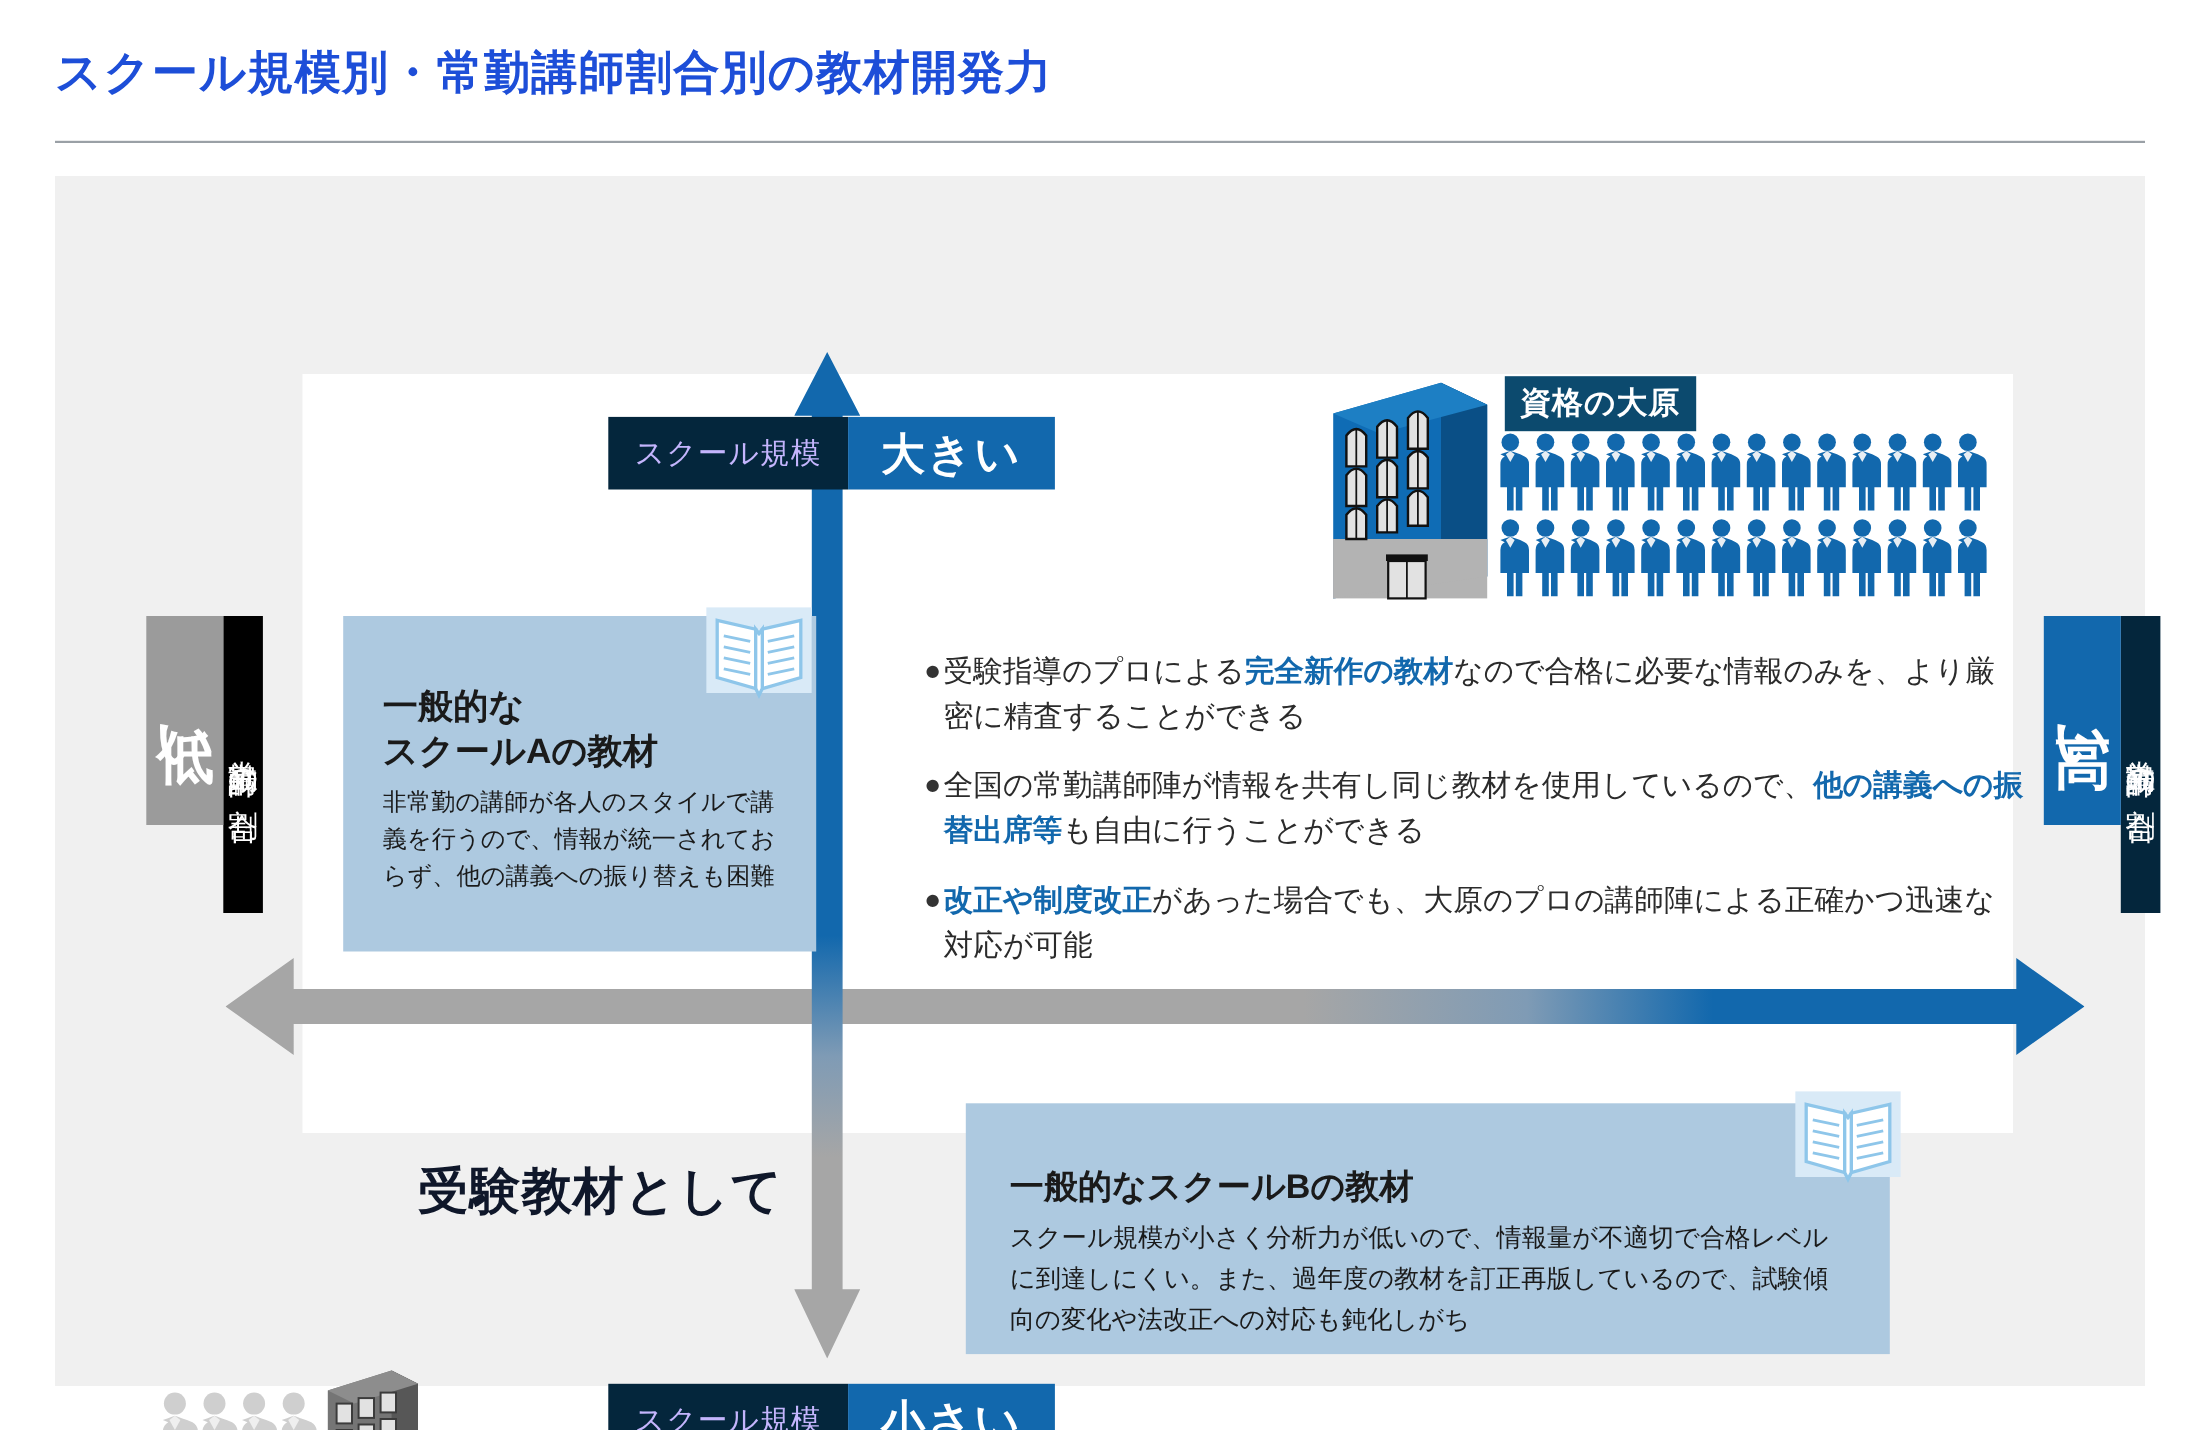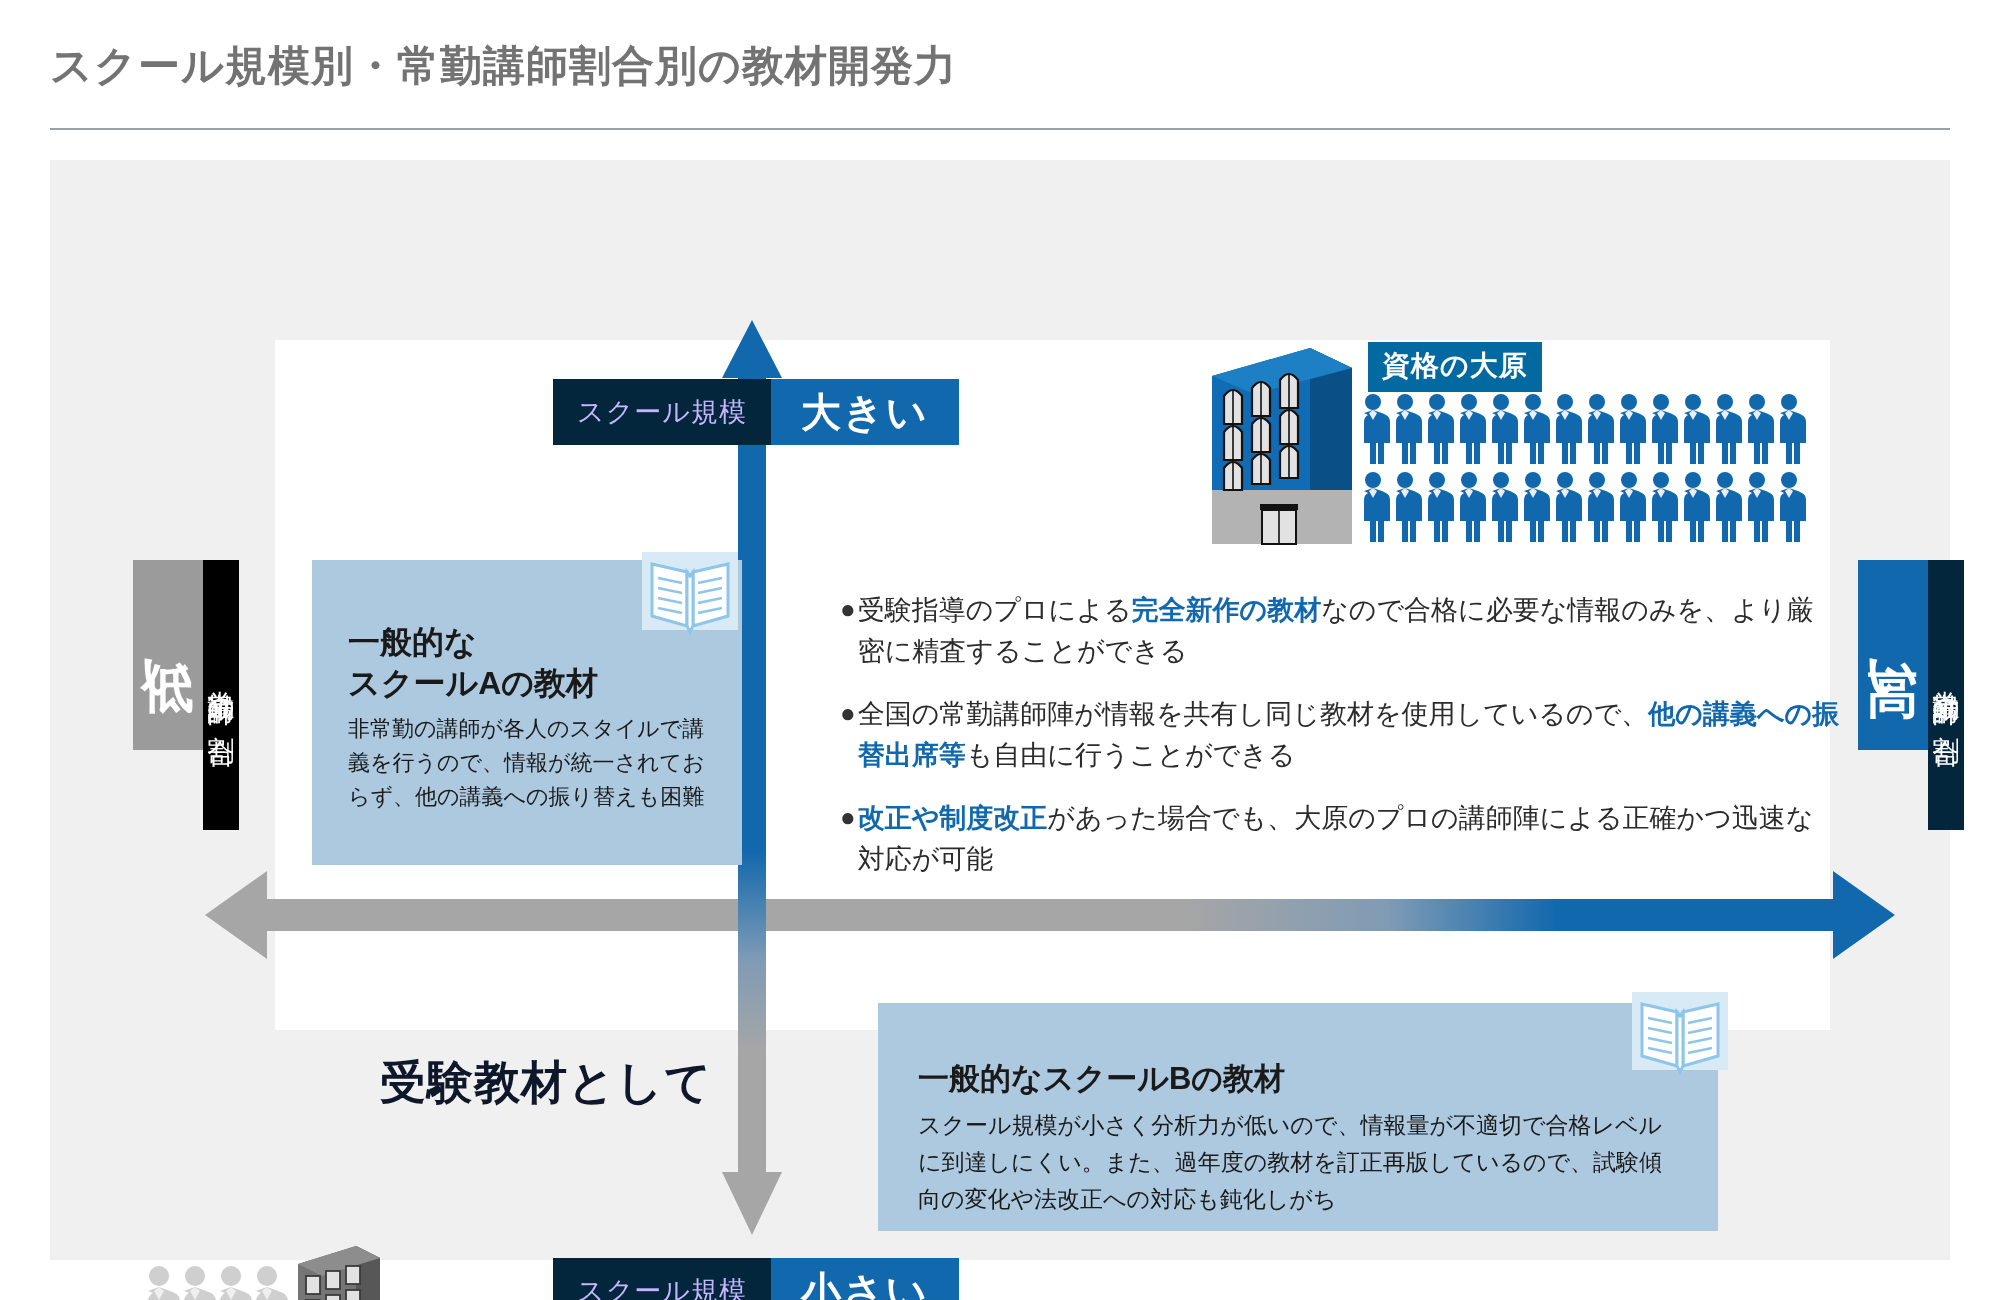"スクール規模別・常勤講師割合別の教材開発力" .title { color: #737373 -> #1d4ed8 }
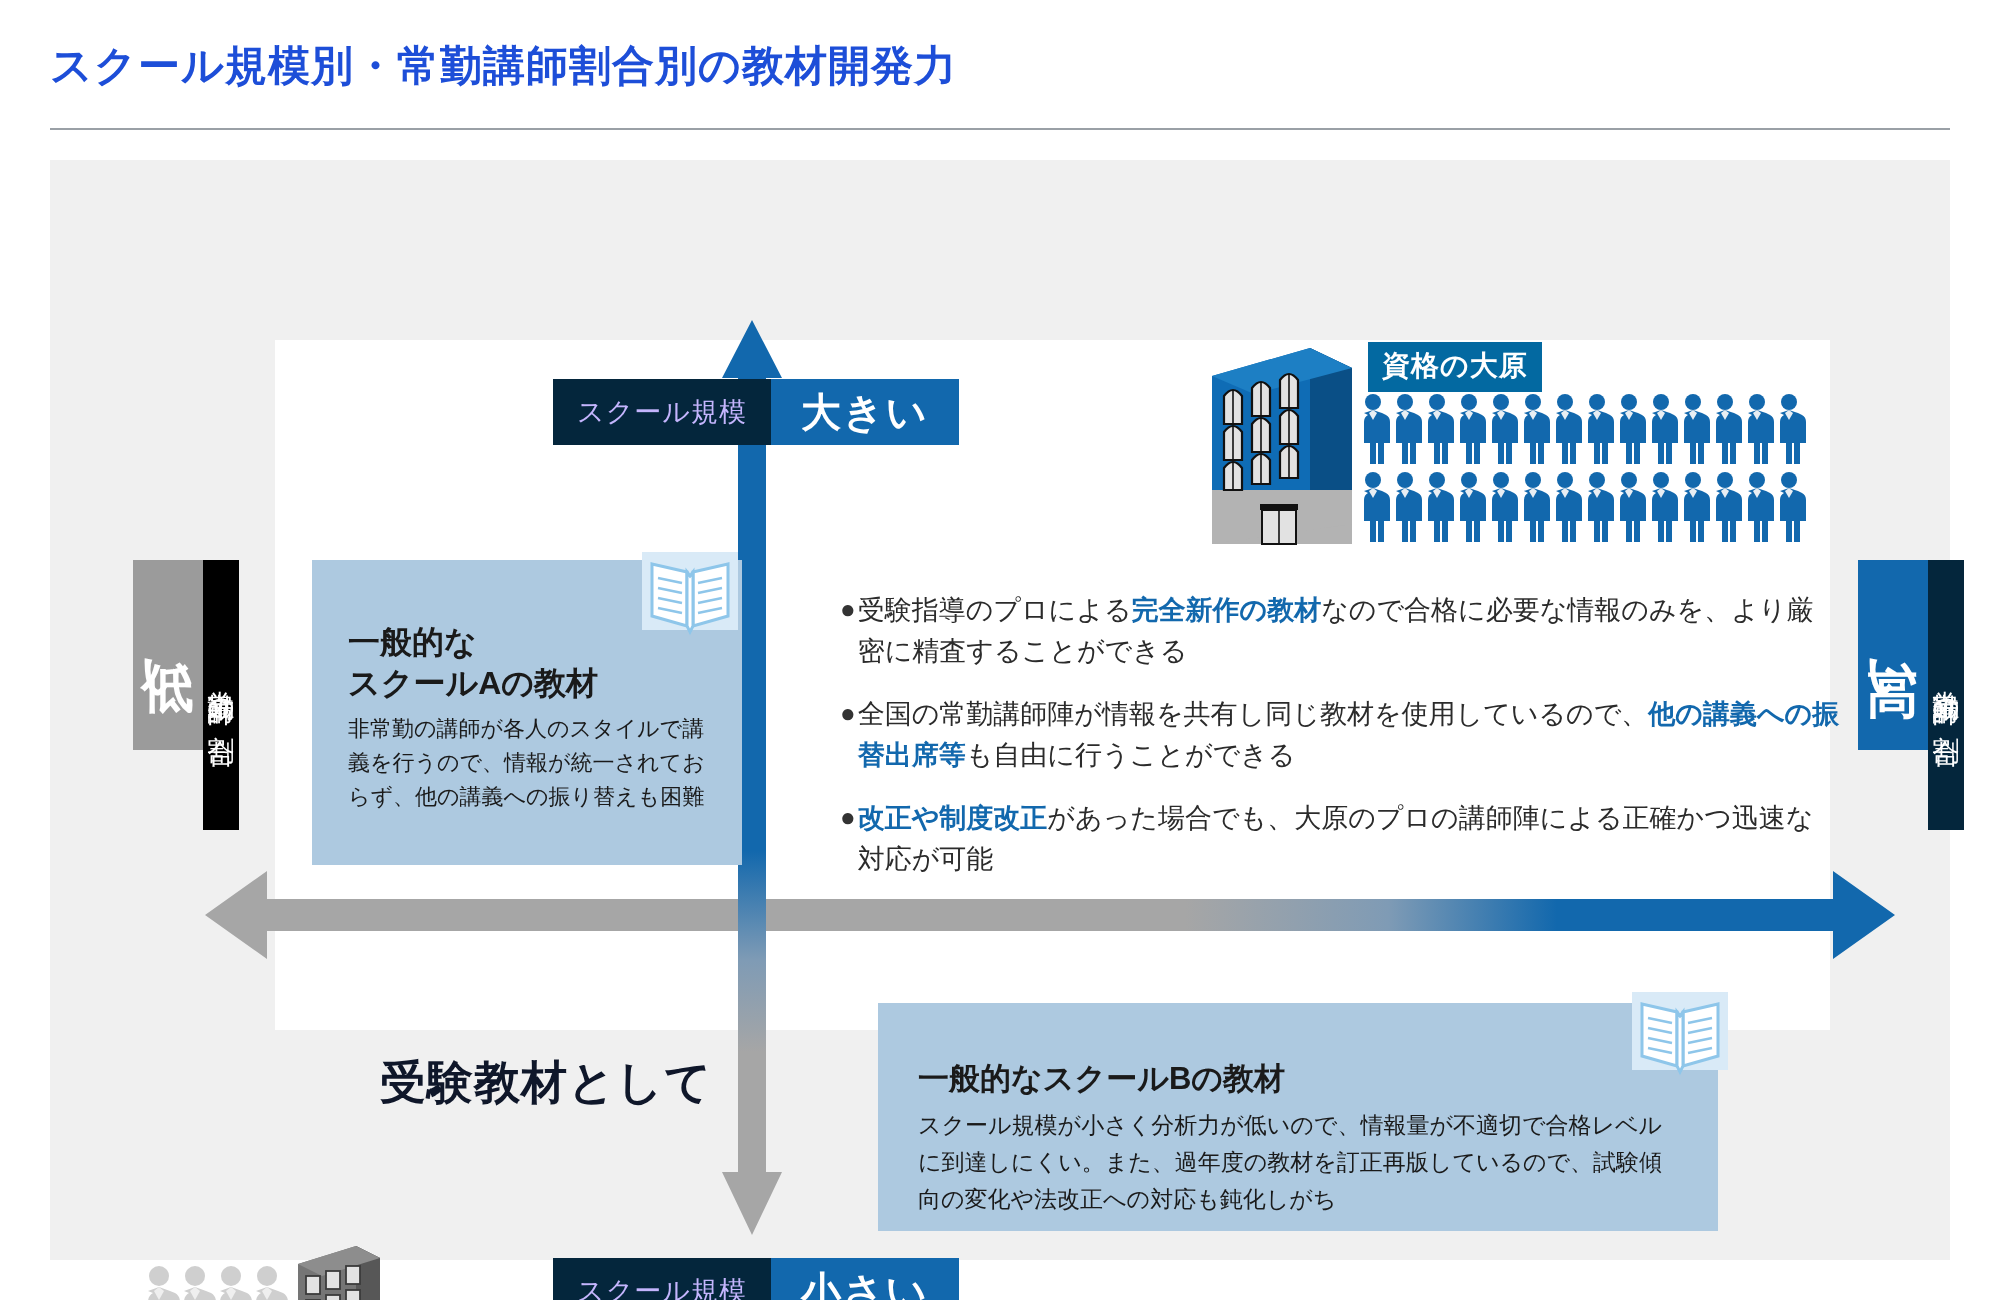"資格の大原" .badge { background: #0369a1 -> #0c4a6e }
